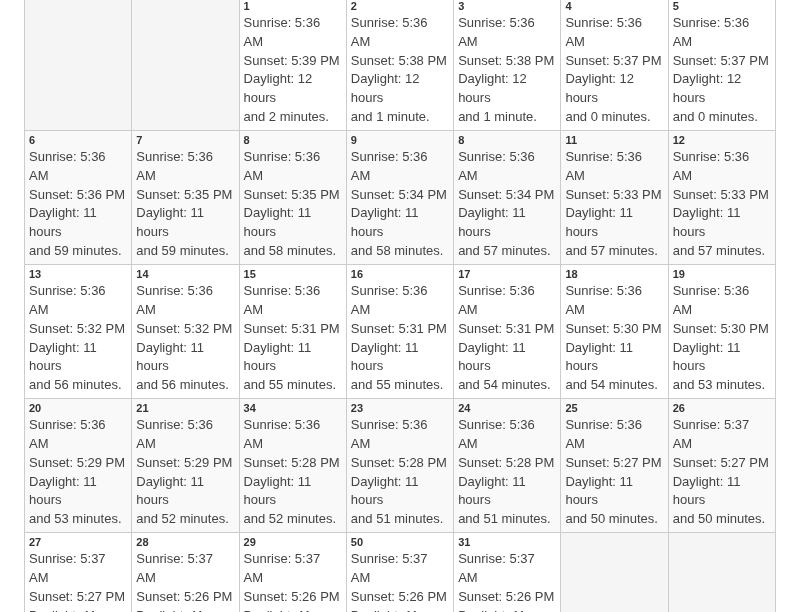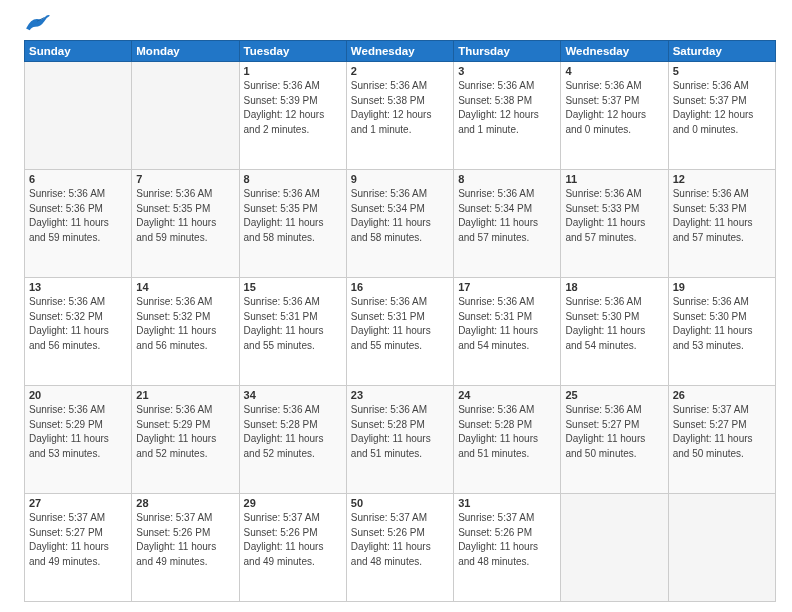"Sunrise: 5:36 AM" .day-info { font-size: 10px -> 13px }
